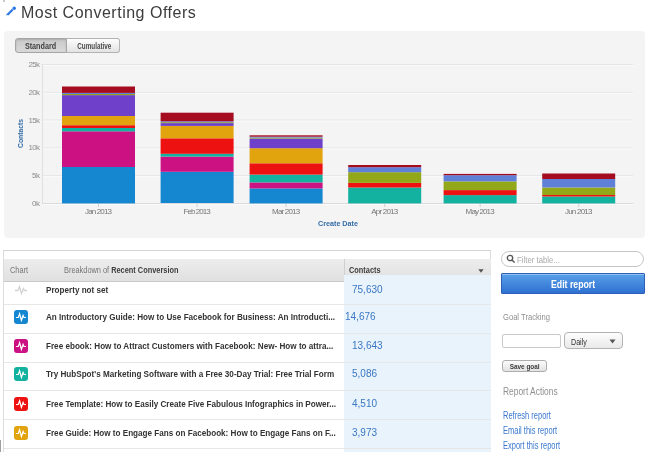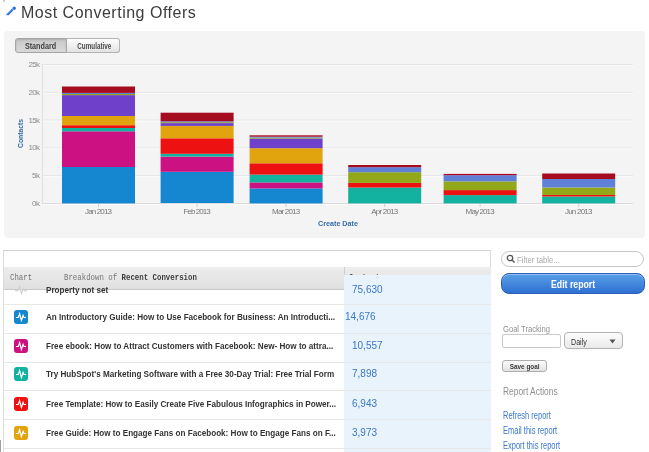"Chart" div.abs { font-family: Liberation Mono, monospace -> none; top: 16px -> 8px }
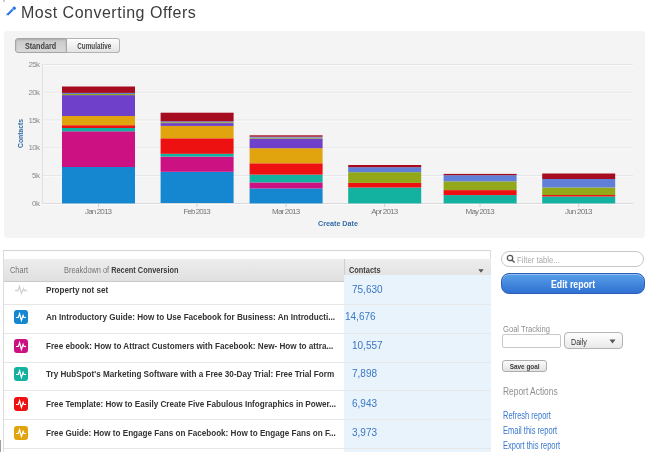"Edit report" div.abs { border-radius: 8px -> 1px }
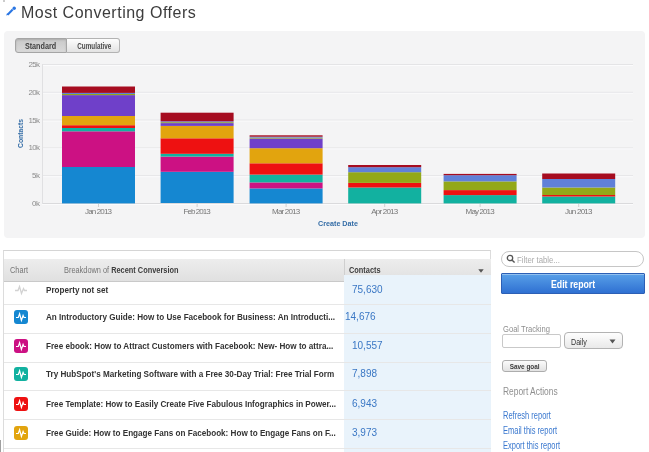"Goal Tracking" span.abs { margin-top: 12px -> none }
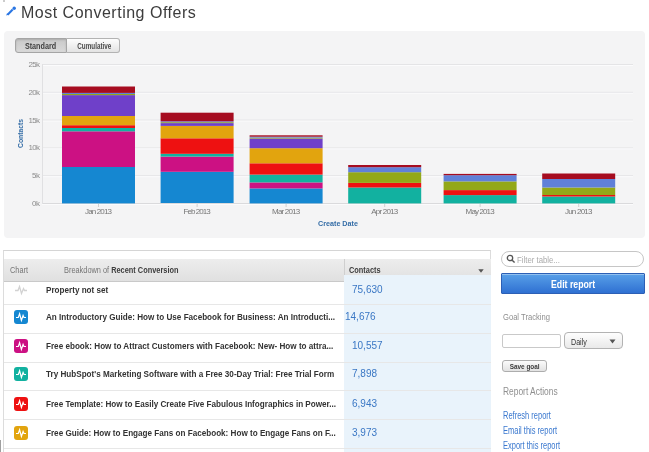"10,557" span.num { text: 10,557 -> 13,643 }
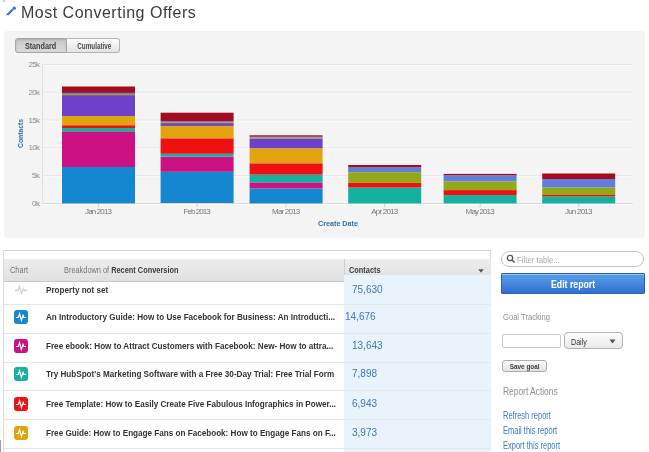"7,898" span.num { text: 7,898 -> 5,086 }
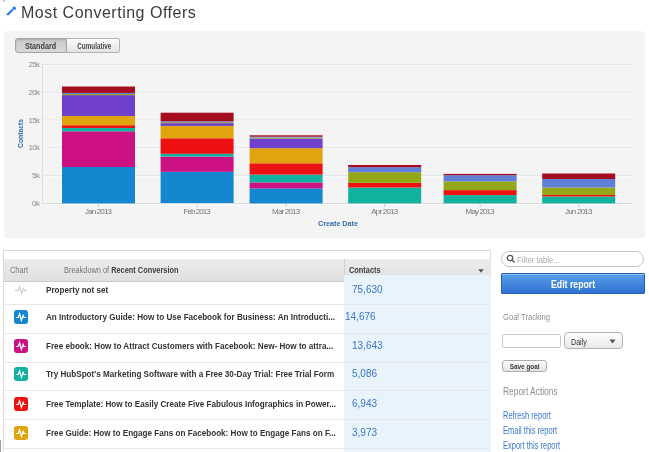"6,943" span.num { text: 6,943 -> 4,510 }
